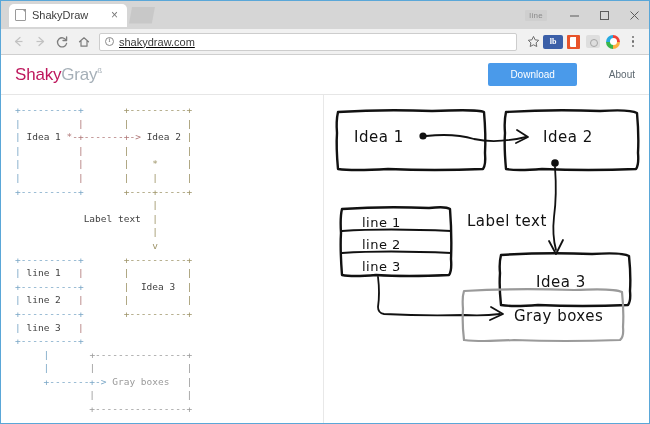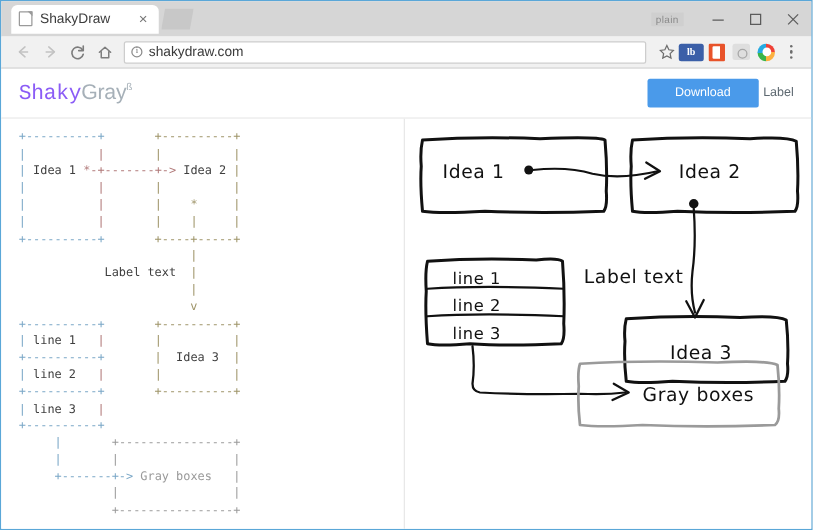"plain" span.touch-badge { text: plain -> line }
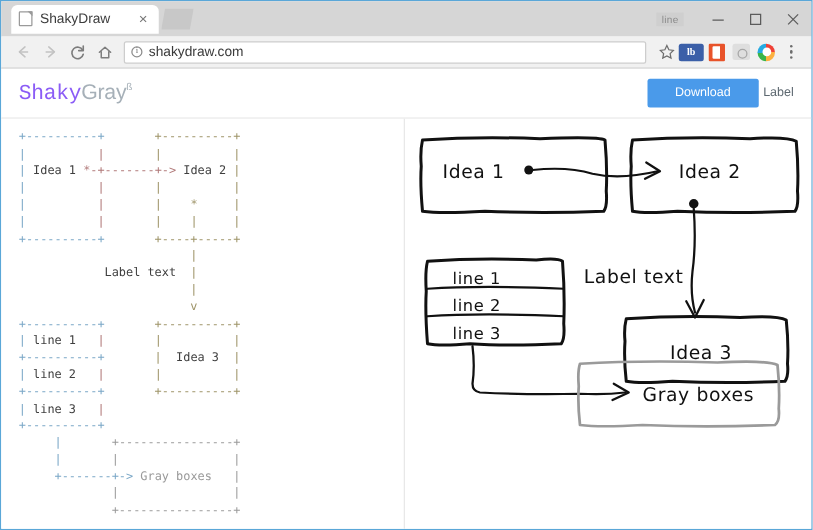"shakydraw.com" .omnibox { text-decoration: none -> underline }
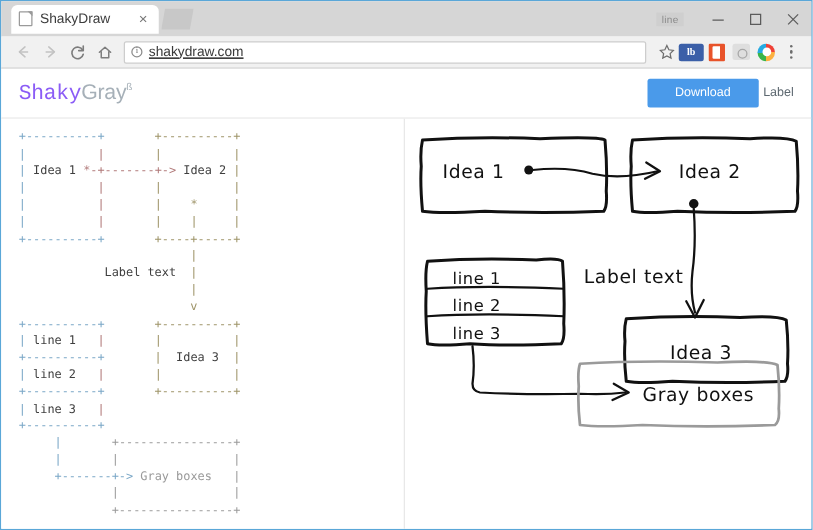"Shaky" .logo-a { color: #8b5cf6 -> #be185d; font-family: Liberation Mono, monospace -> none }
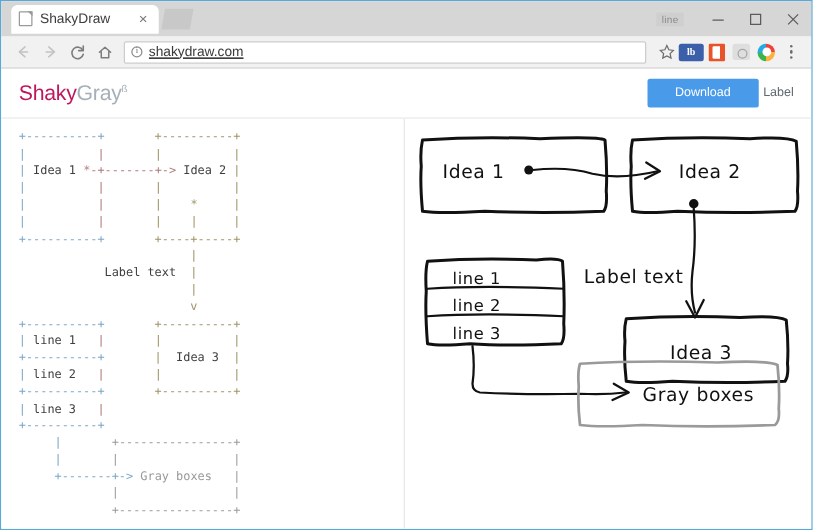"Download" .header-right { gap: 4px -> 32px }
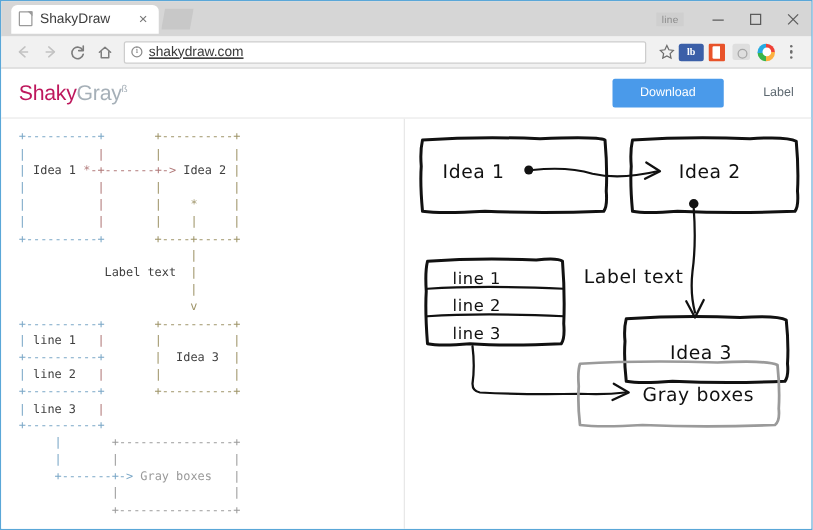"Label" a.link-about { text: Label -> About }
